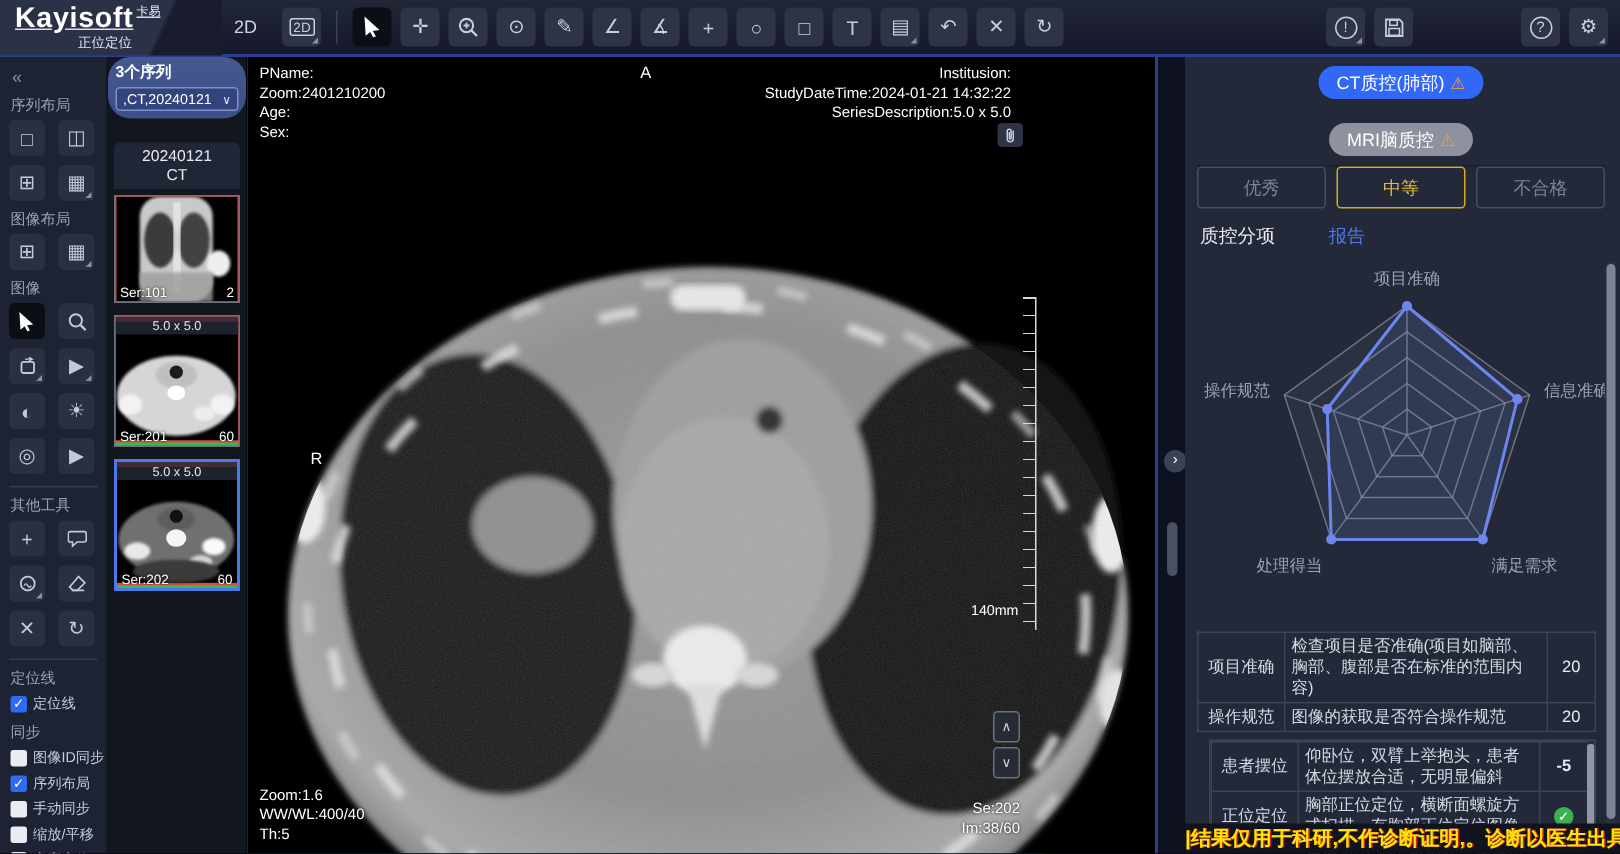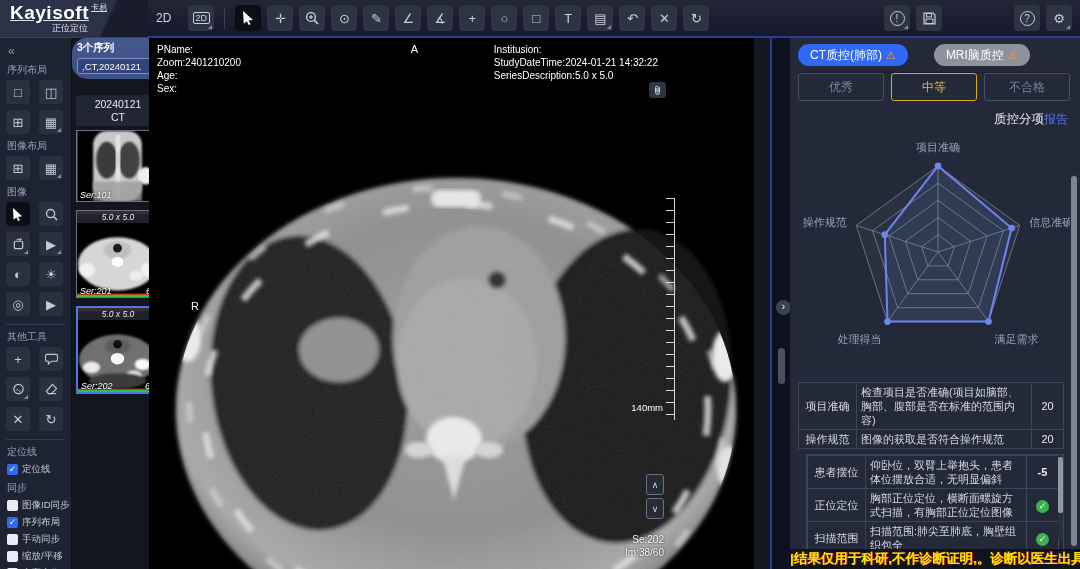"PName:" #viewer { left: 149px -> 165px }
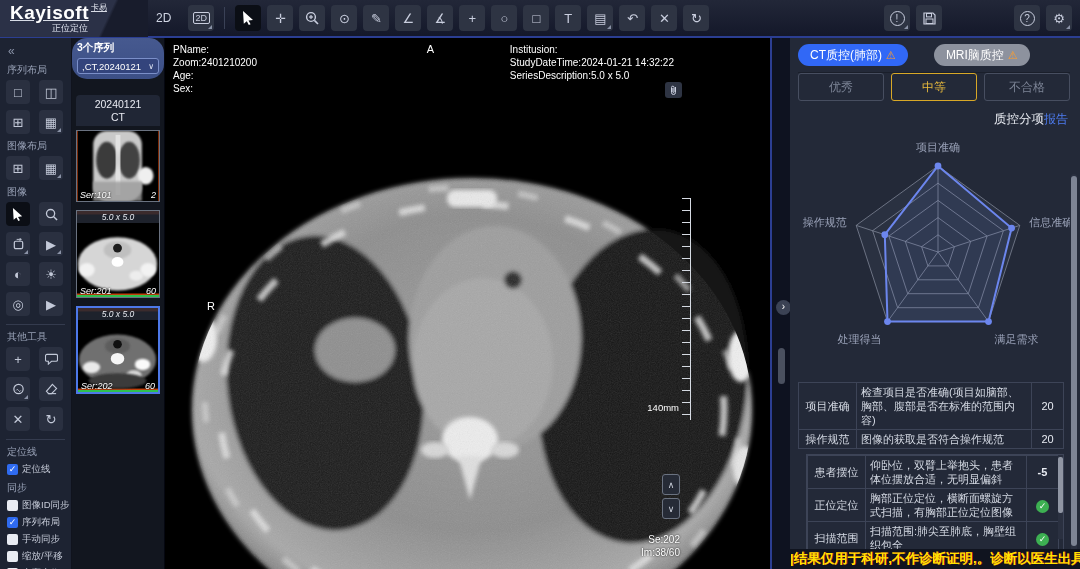"Institusion:" .ov-tr { text-align: none -> right }
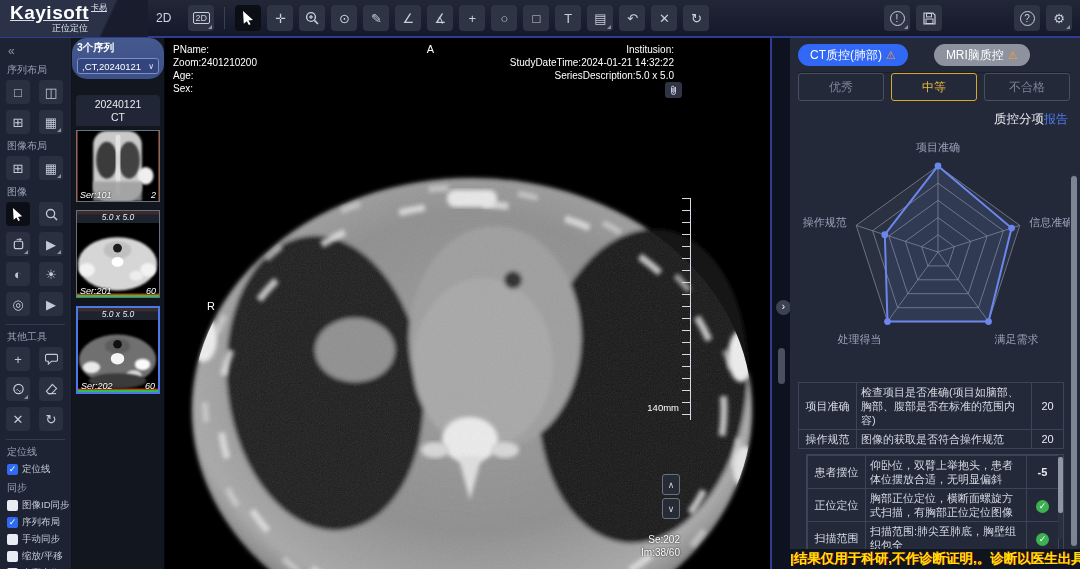"CT质控(肺部)" .tabs { flex-direction: none -> column; gap: 26px -> 16px }
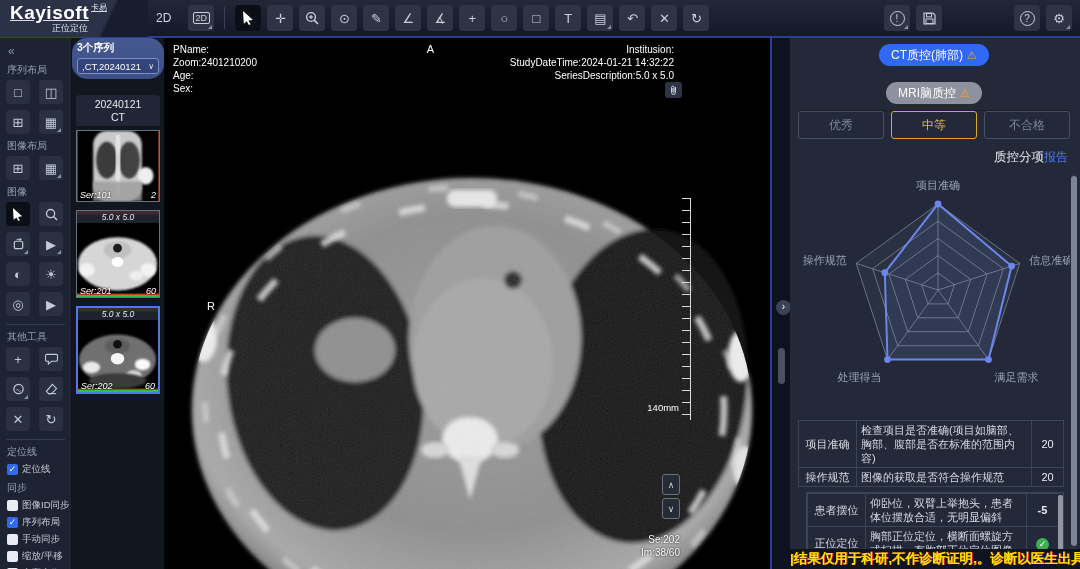"质控分项" .sec-row { gap: none -> 36px; justify-content: flex-end -> flex-start }
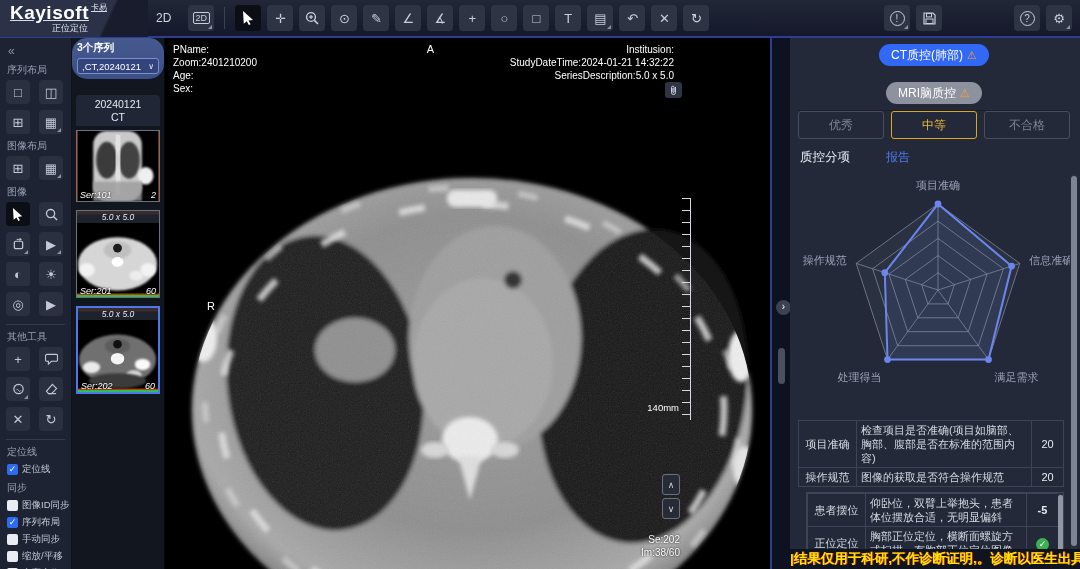"Ser:101" .thumb-card { background: #c2410c -> #ef4444; font-style: italic -> none }
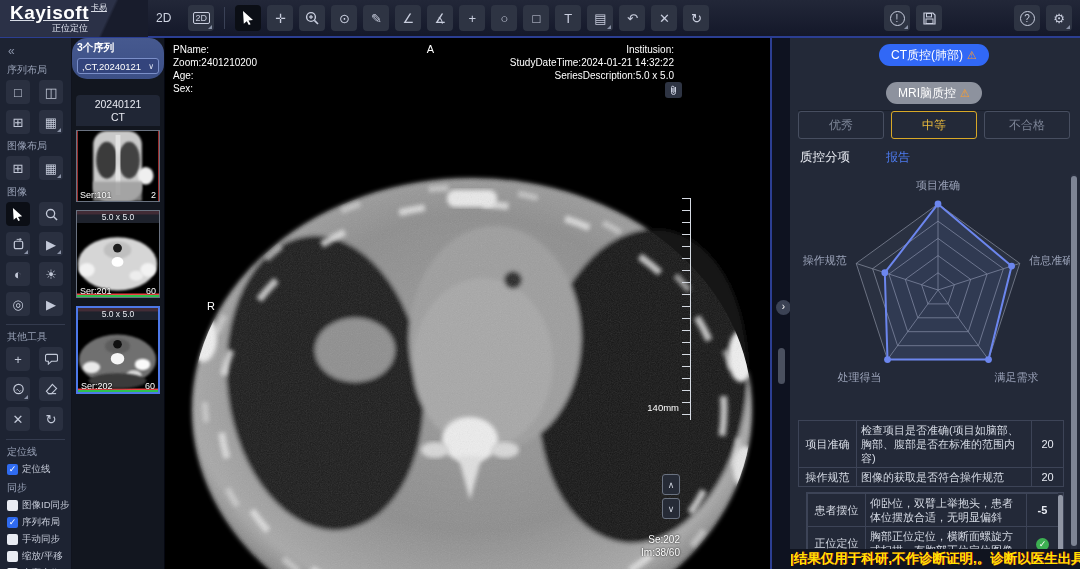"Zoom:1.6" div.ov { html: none -> <div> <div>Zoom:1.6</div> <div>WW/WL:400/40</div> <div>Th:5</div> </div> }
